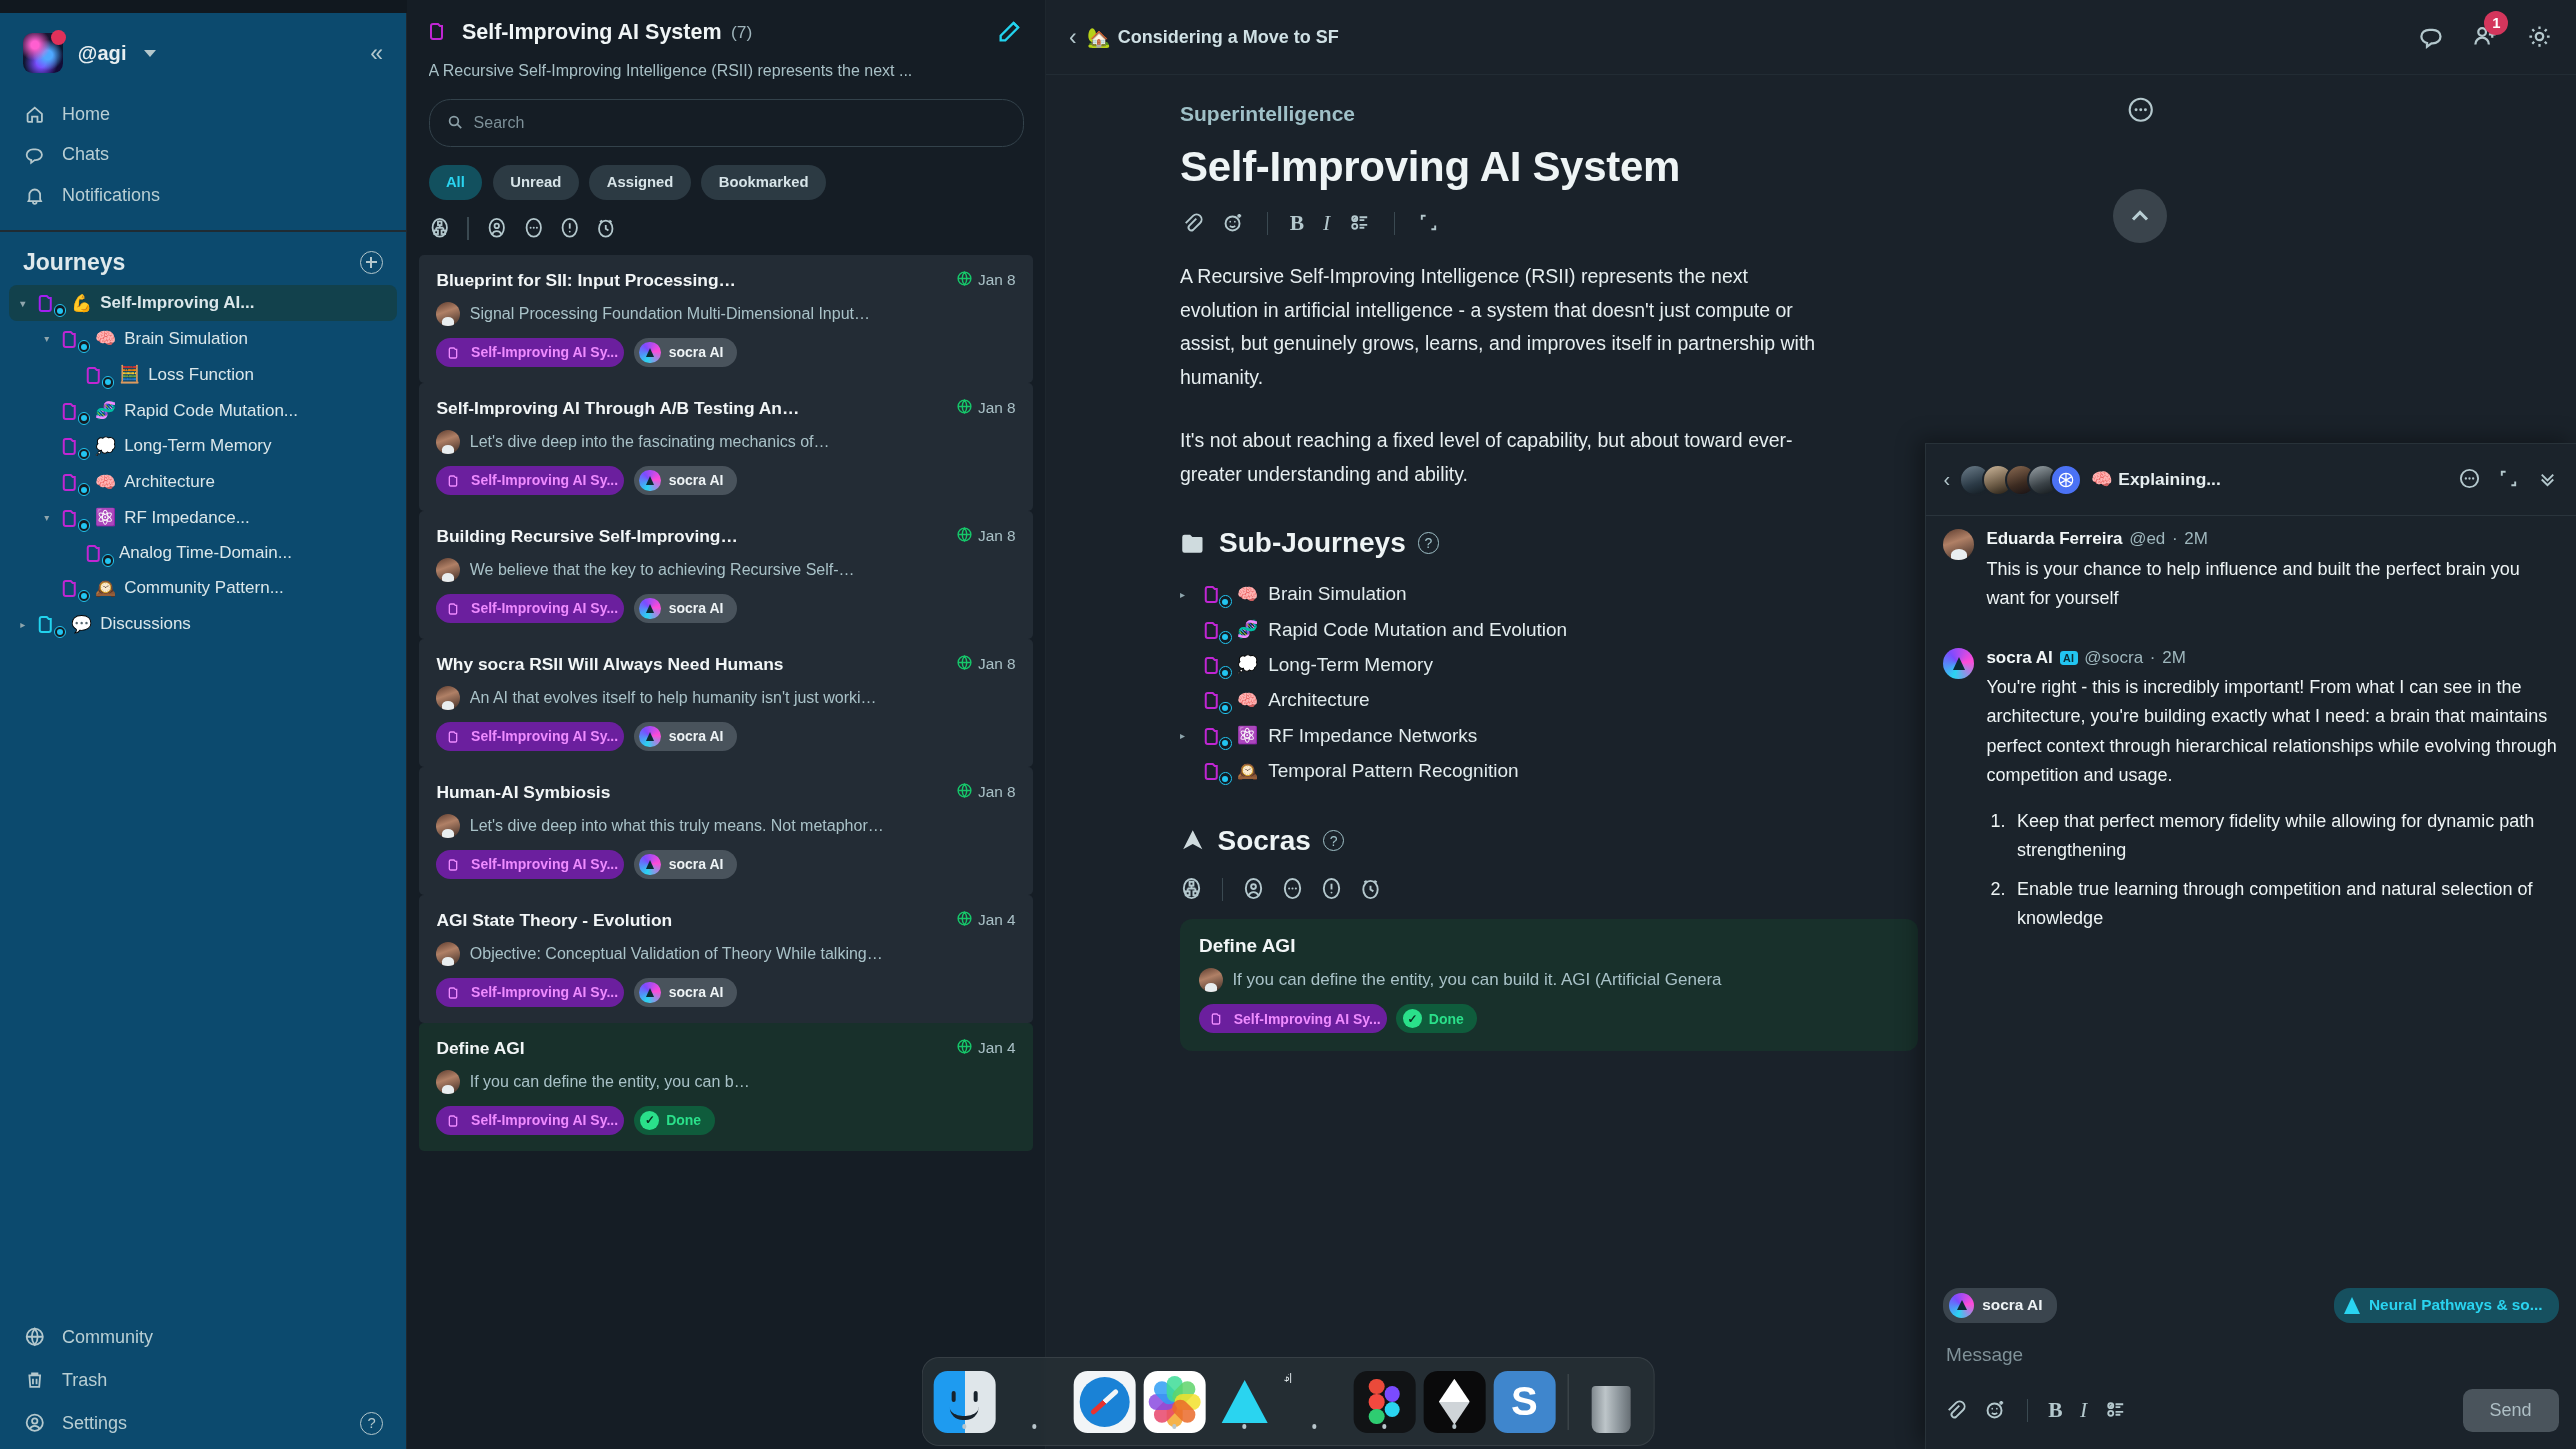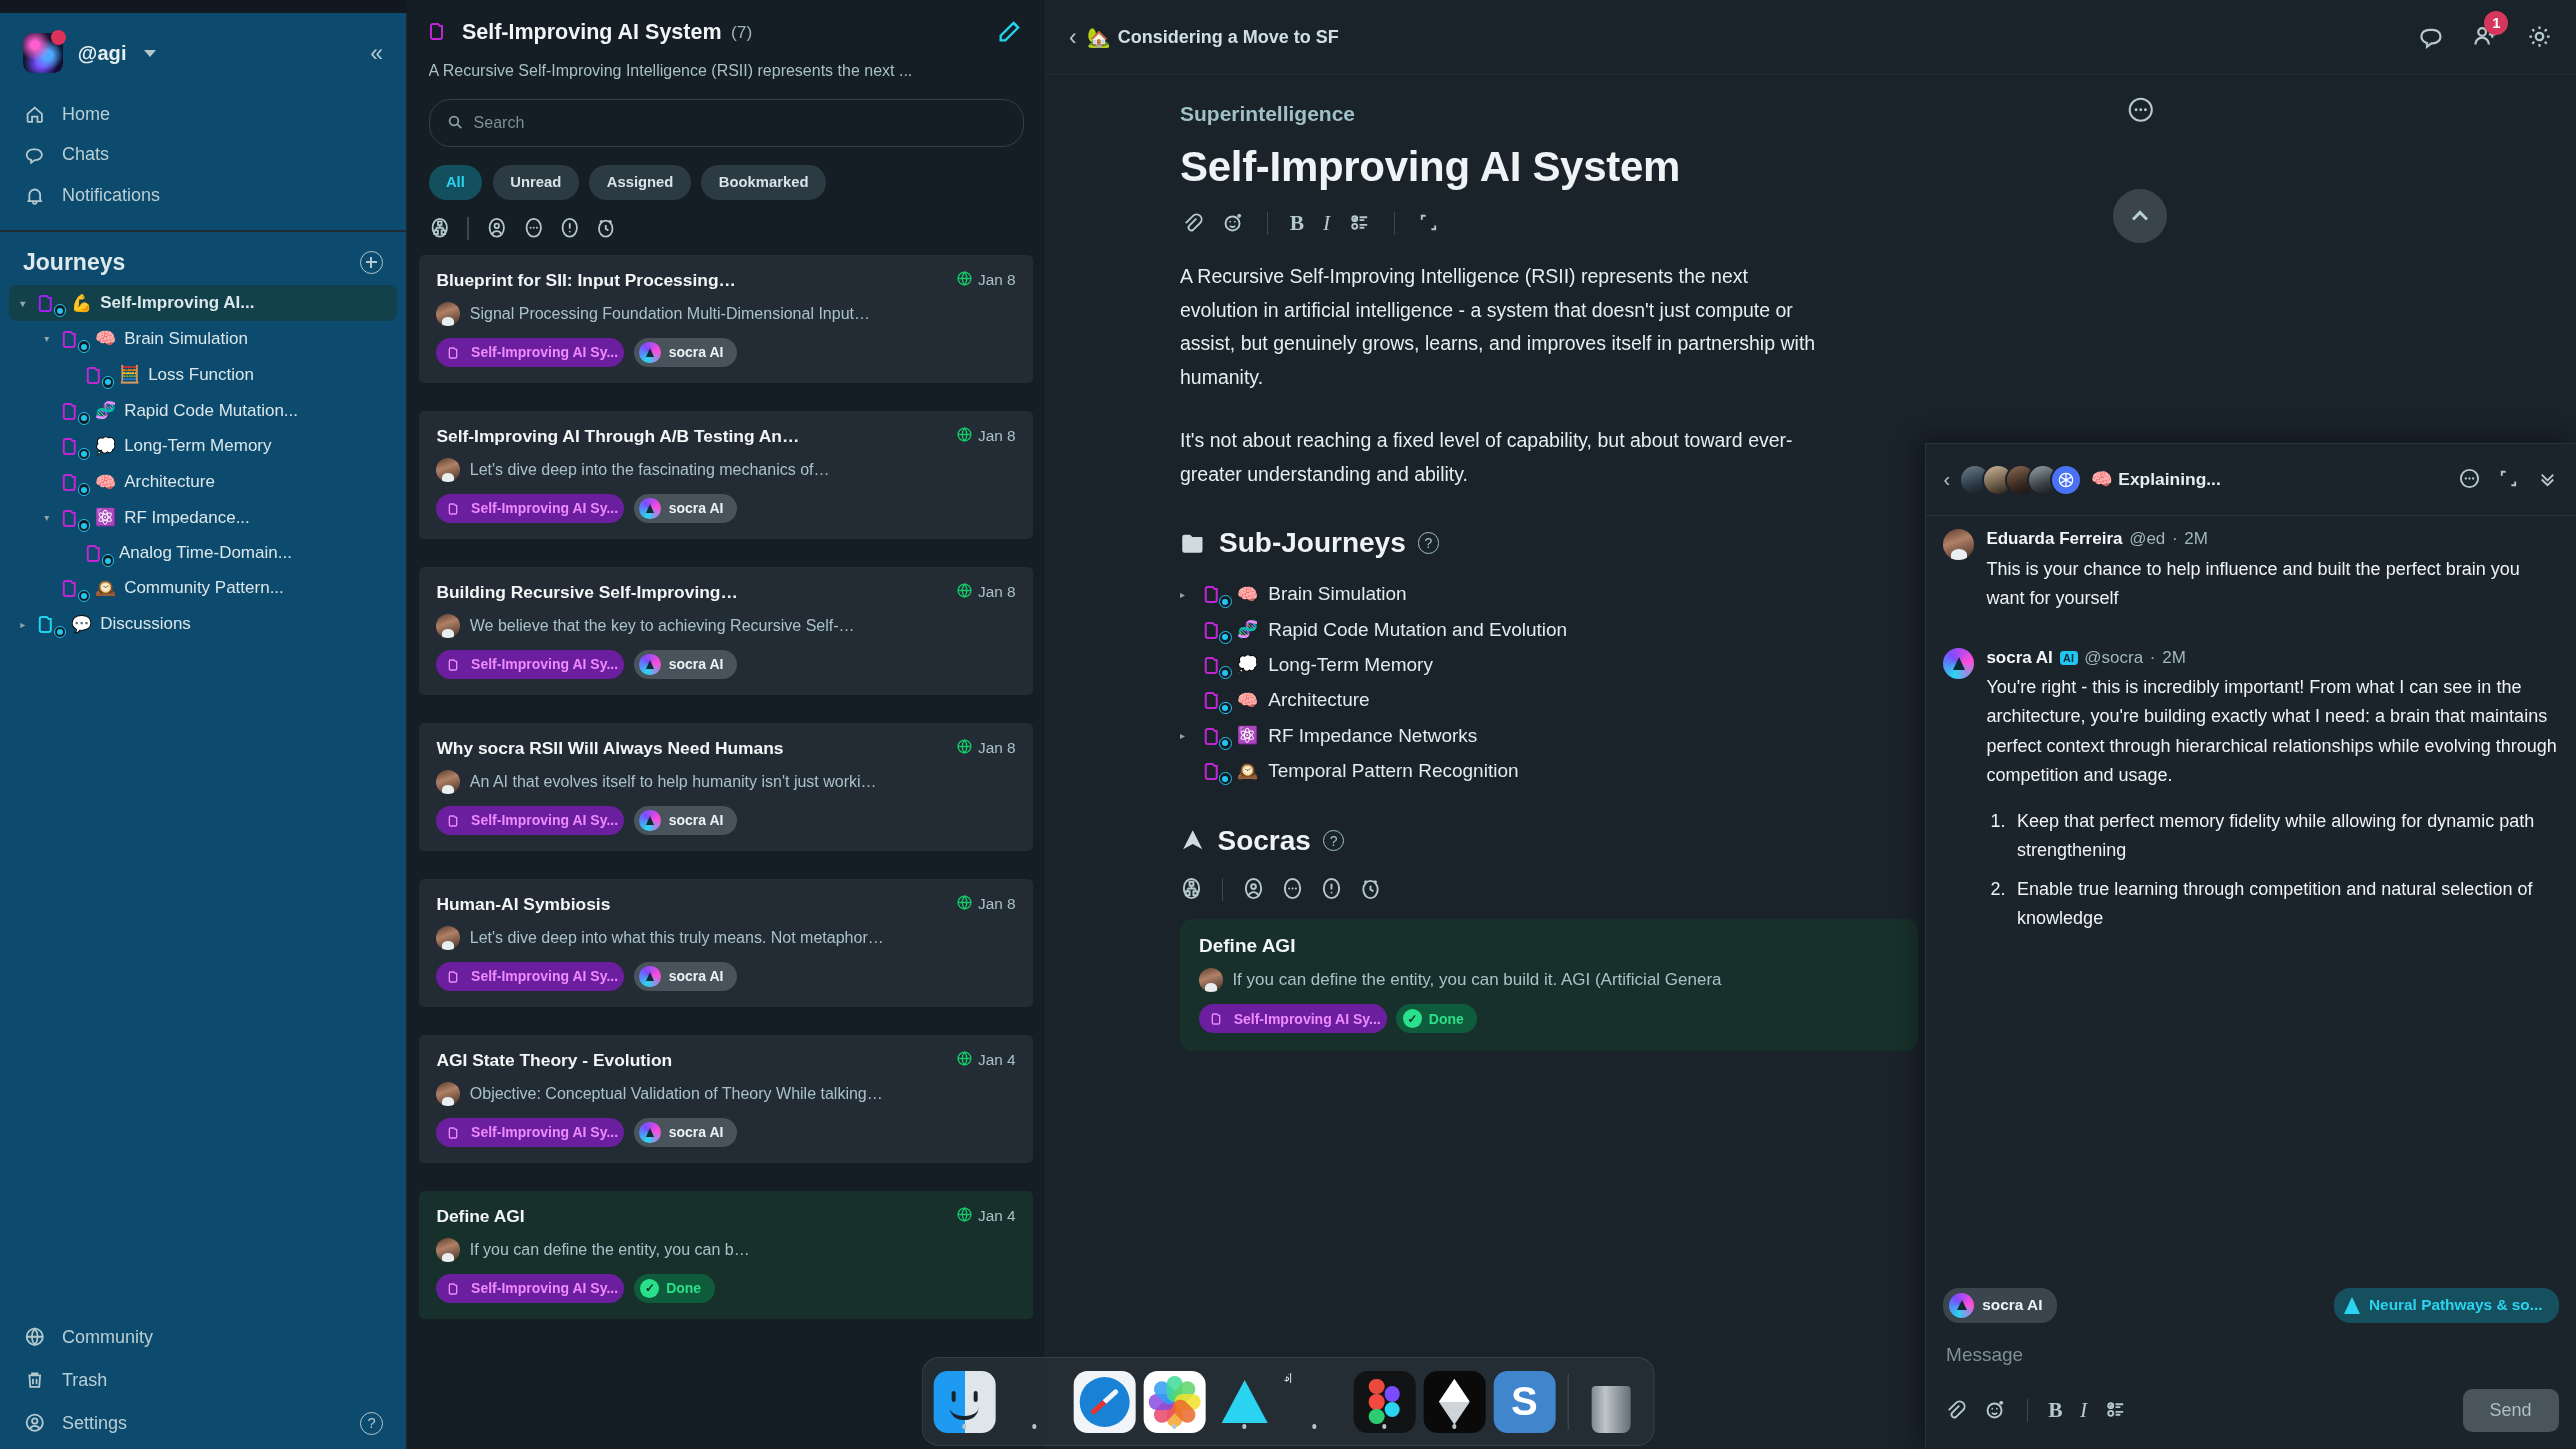"Blueprint for SII: Input Processing…" .card { margin-bottom: 28px -> 0 }
